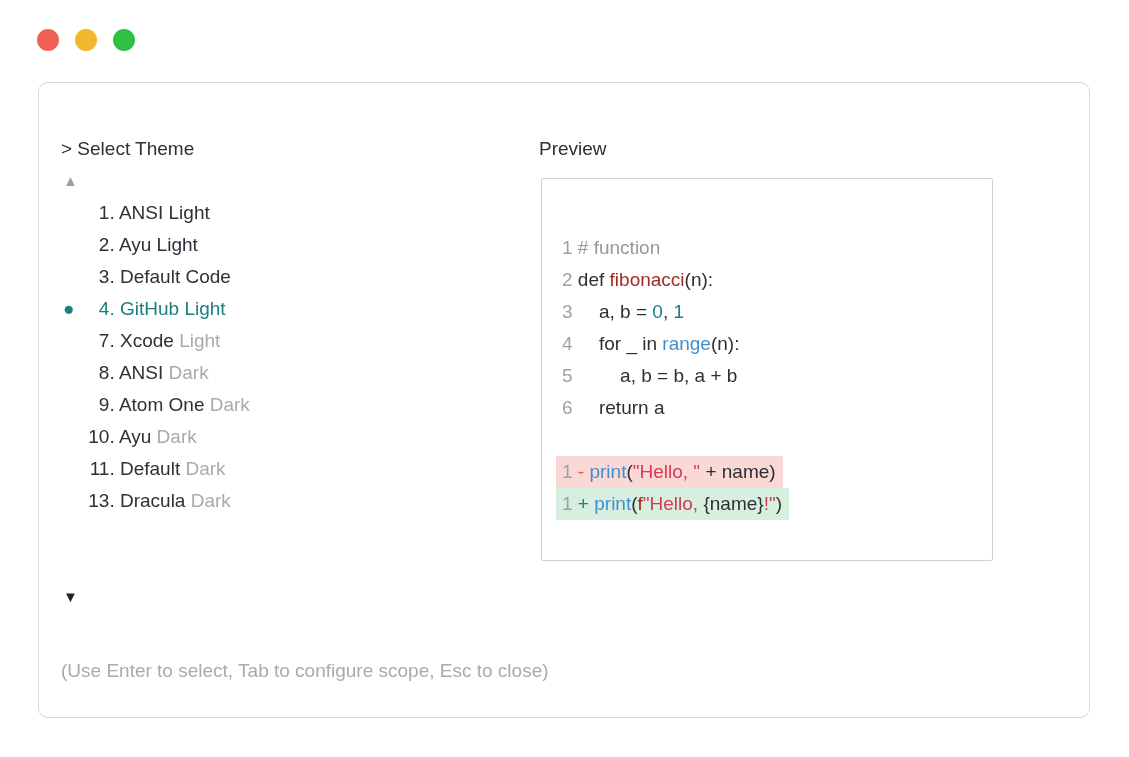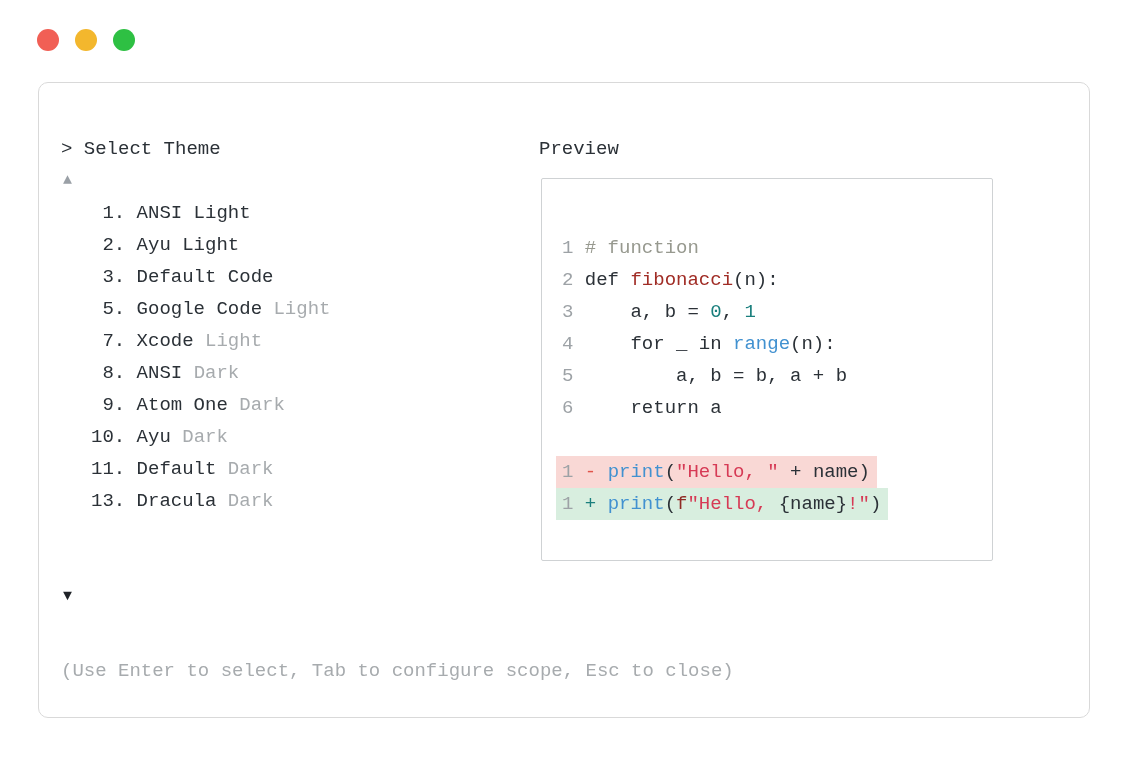"> Select Theme" .stage { font-family: Liberation Mono, monospace -> Liberation Sans, sans-serif }
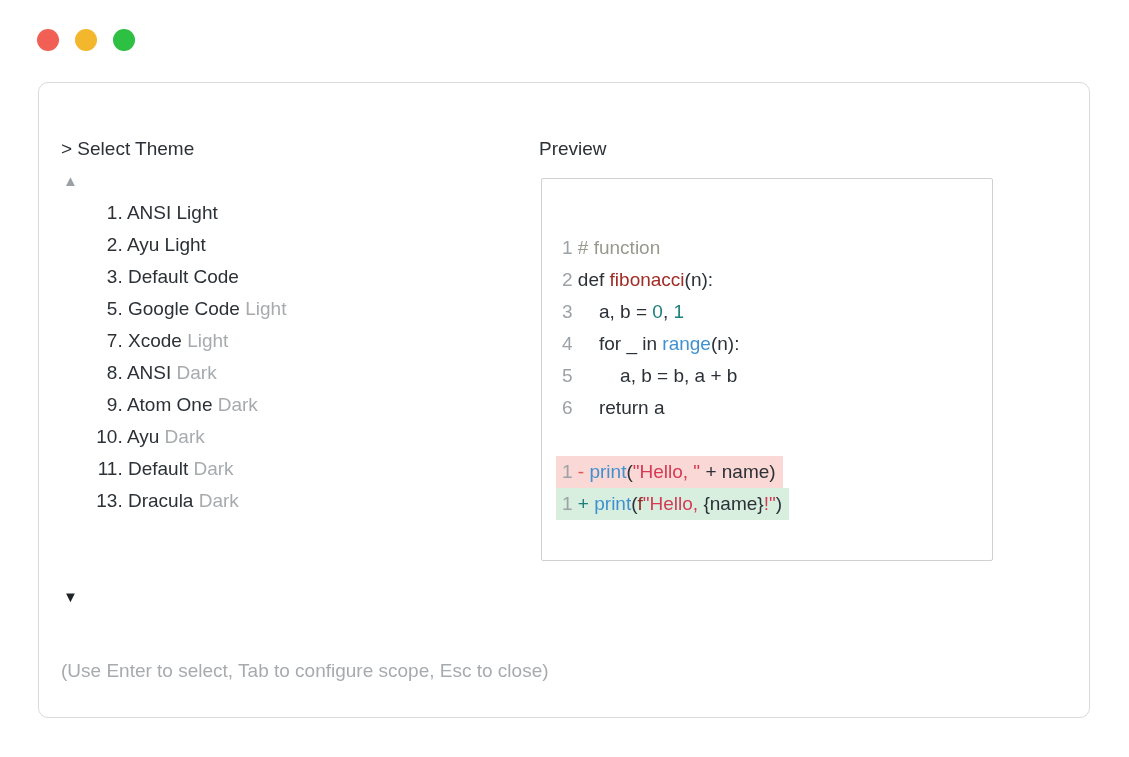"1. ANSI Light" .theme-list { left: 32px -> 24px }
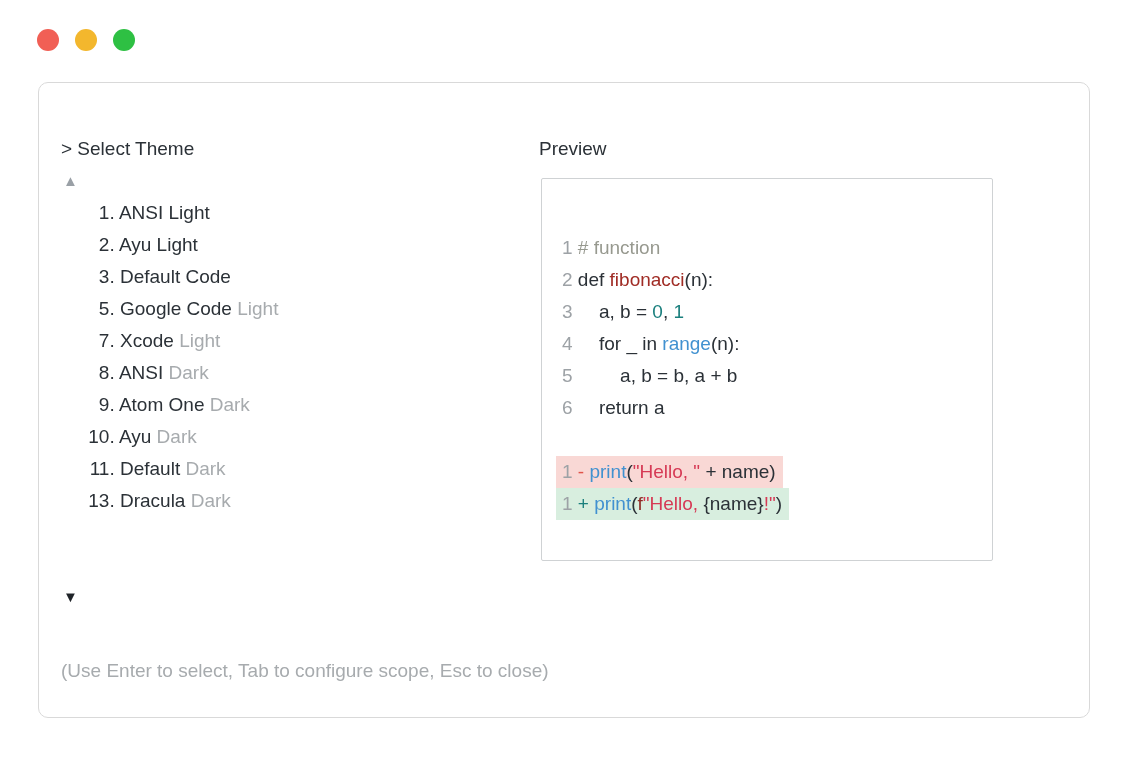"● 4. GitHub Light" div.theme-row { html: none -> <div><span>●</span><span>4.</span> <span>GitHub Light</span></div> }
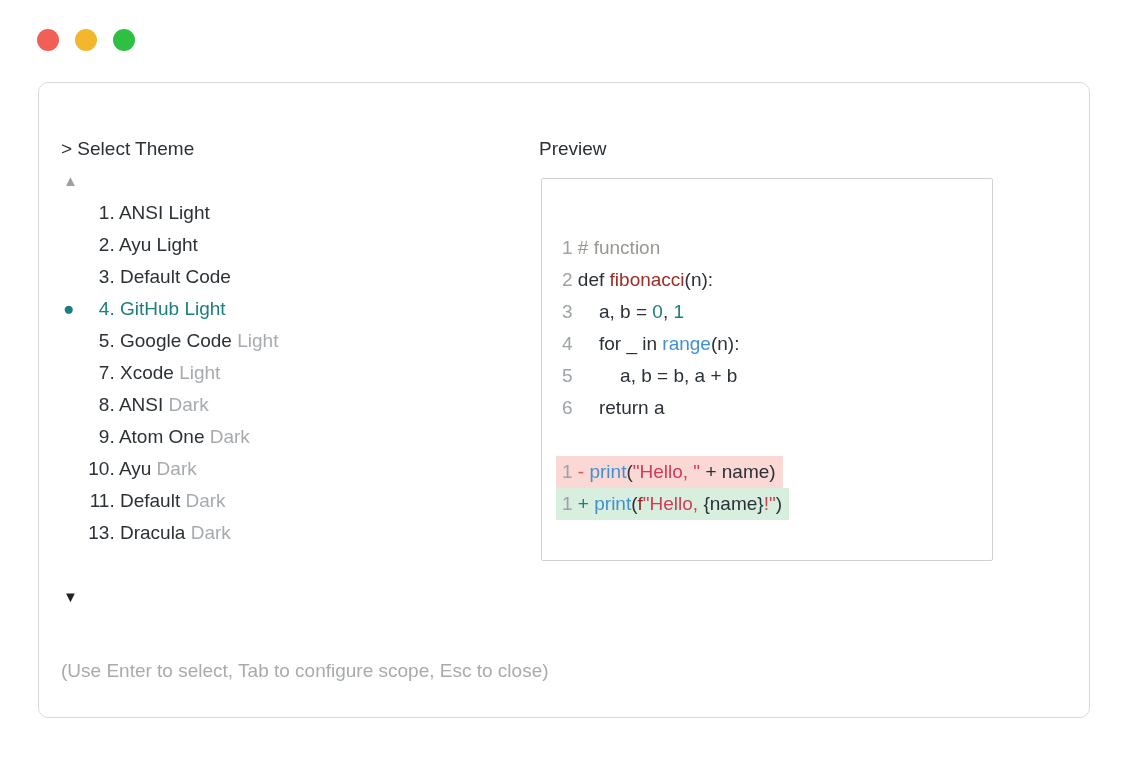"5. Google Code Light" div.theme-row { html: <div><span></span><span>5.</span> <span>Google Code</span> <span>Light</span></div> -> none }
